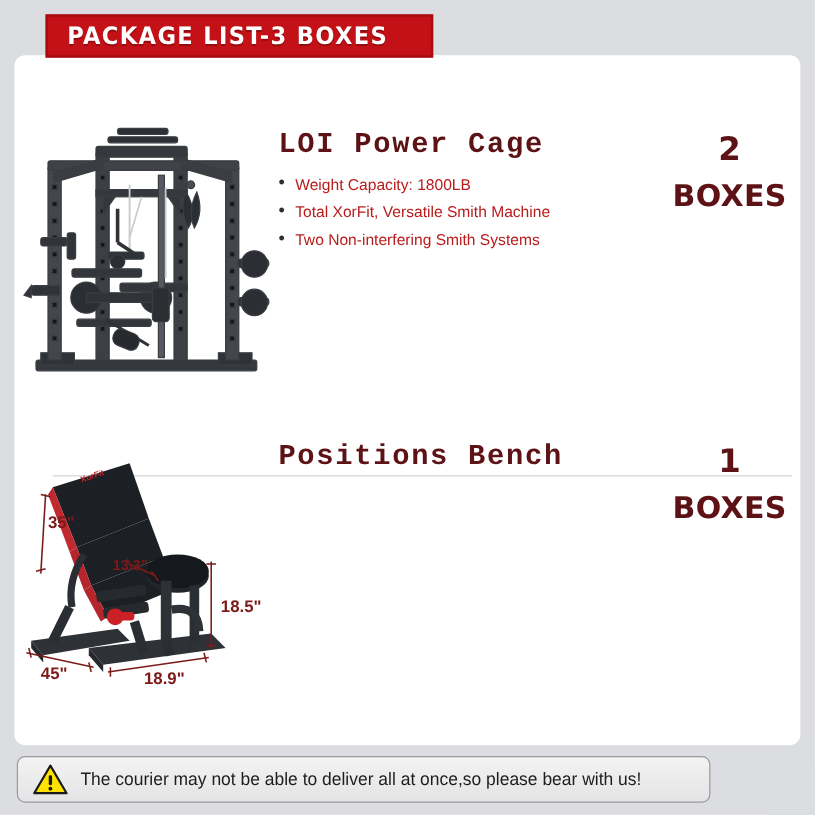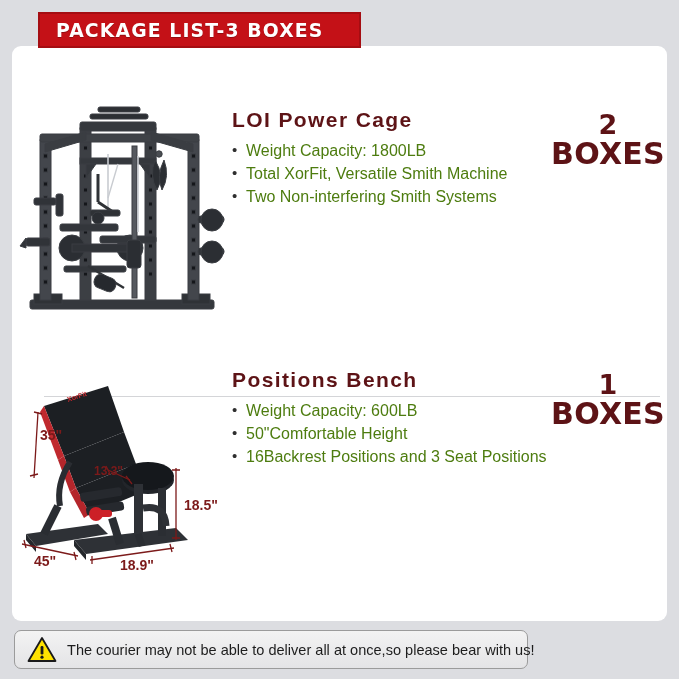"LOI Power Cage" .prod-title { font-family: Liberation Sans, sans-serif -> Liberation Mono, monospace; font-size: 21px -> 24px }
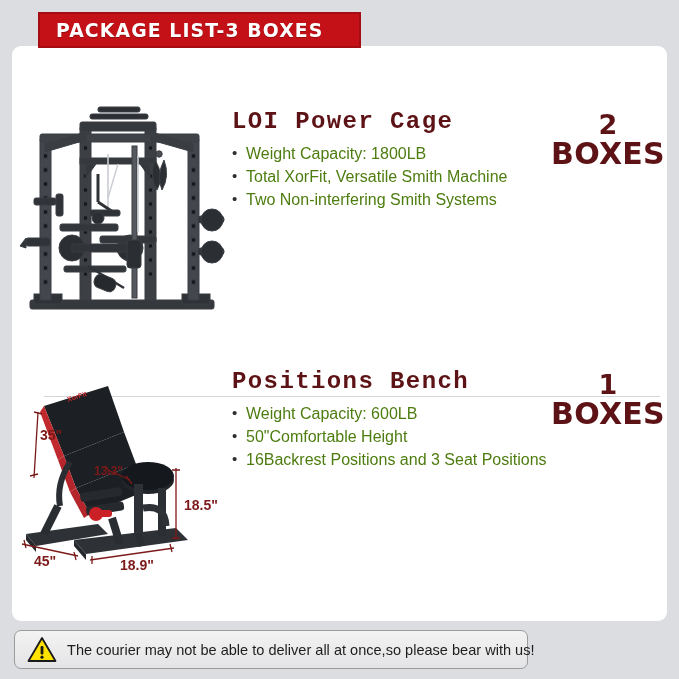"Weight Capacity: 1800LB" .feat li { color: #4d7c0f -> #b91c1c; font-size: 16px -> 13px }
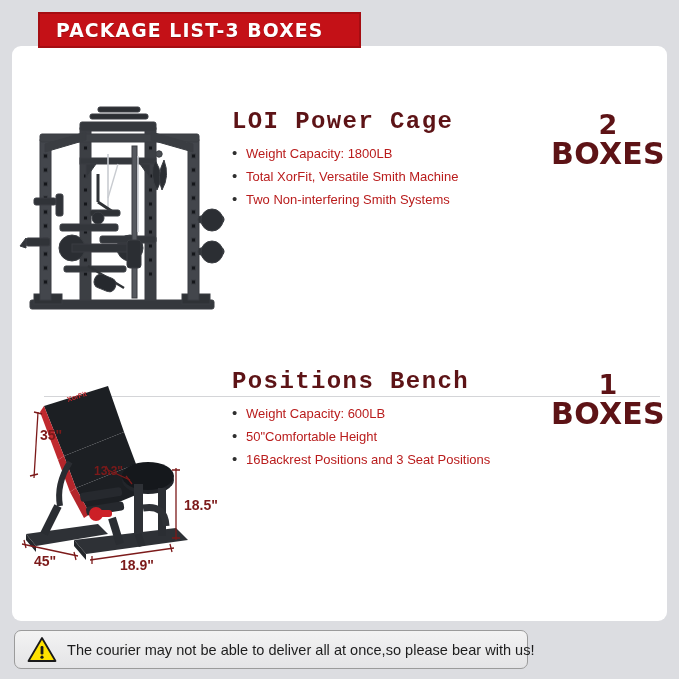"BOXES" .qty-word { font-size: 30px -> 25px; margin-top: none -> 10px }
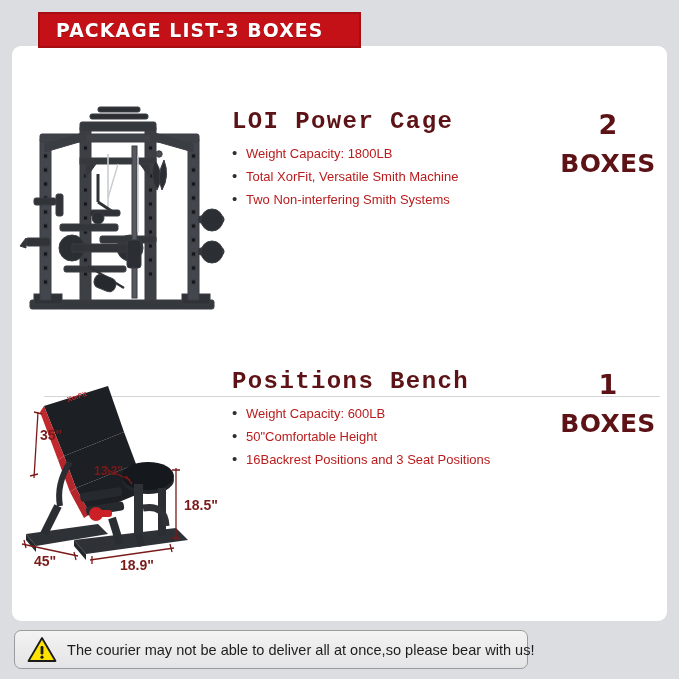"Weight Capacity: 600LB" ul.feat { html: <ul> <li>Weight Capacity: 600LB</li> <li>50"Comfortable Height</li> <li>16Backrest Positions and 3 Seat Positions</li> </ul> -> none }
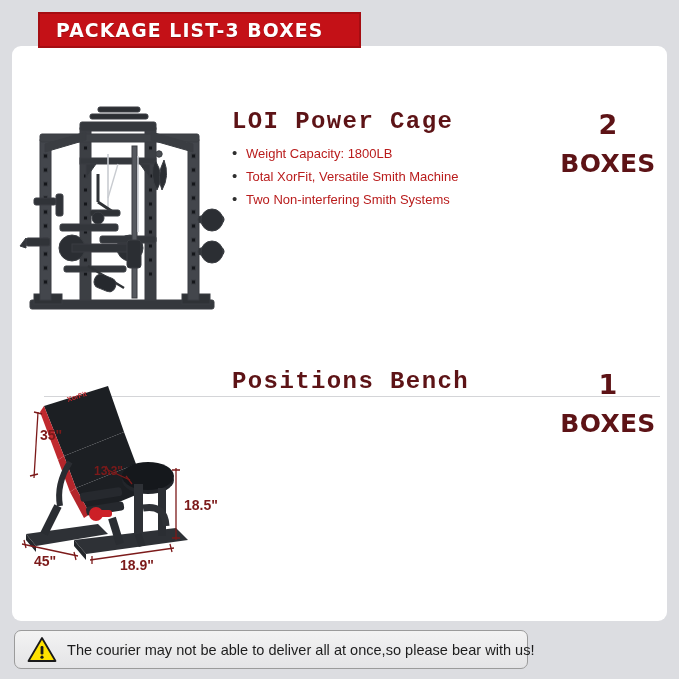"The courier may not be" .footer { width: 514px -> 578px }
